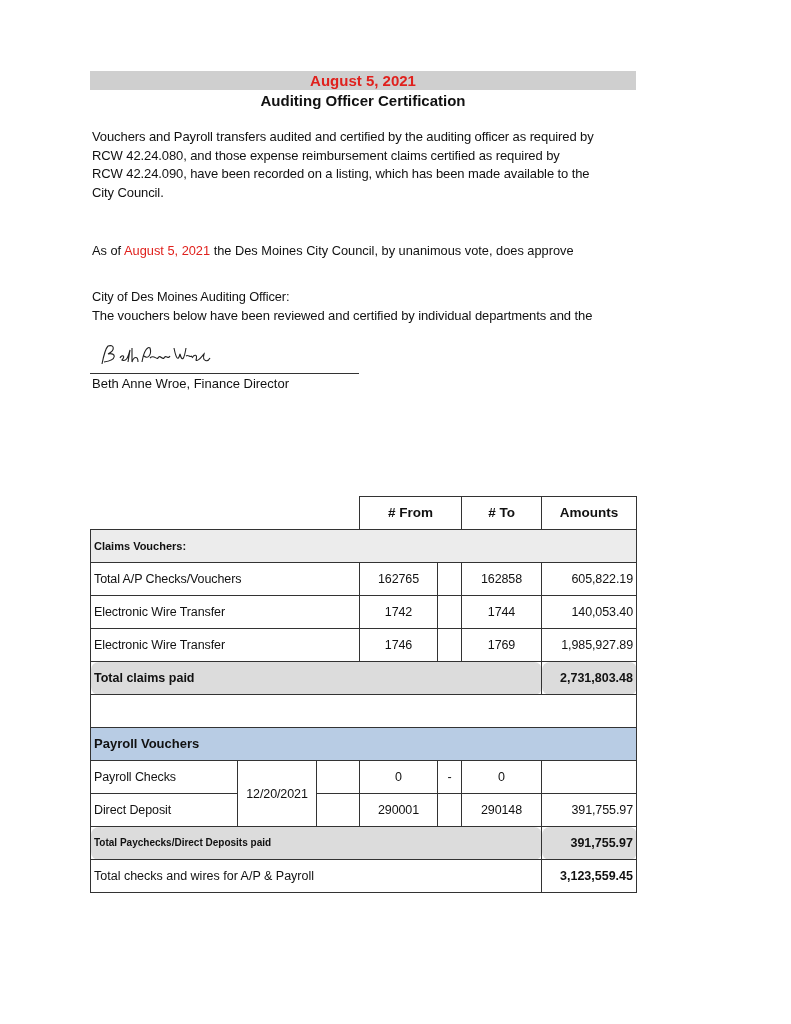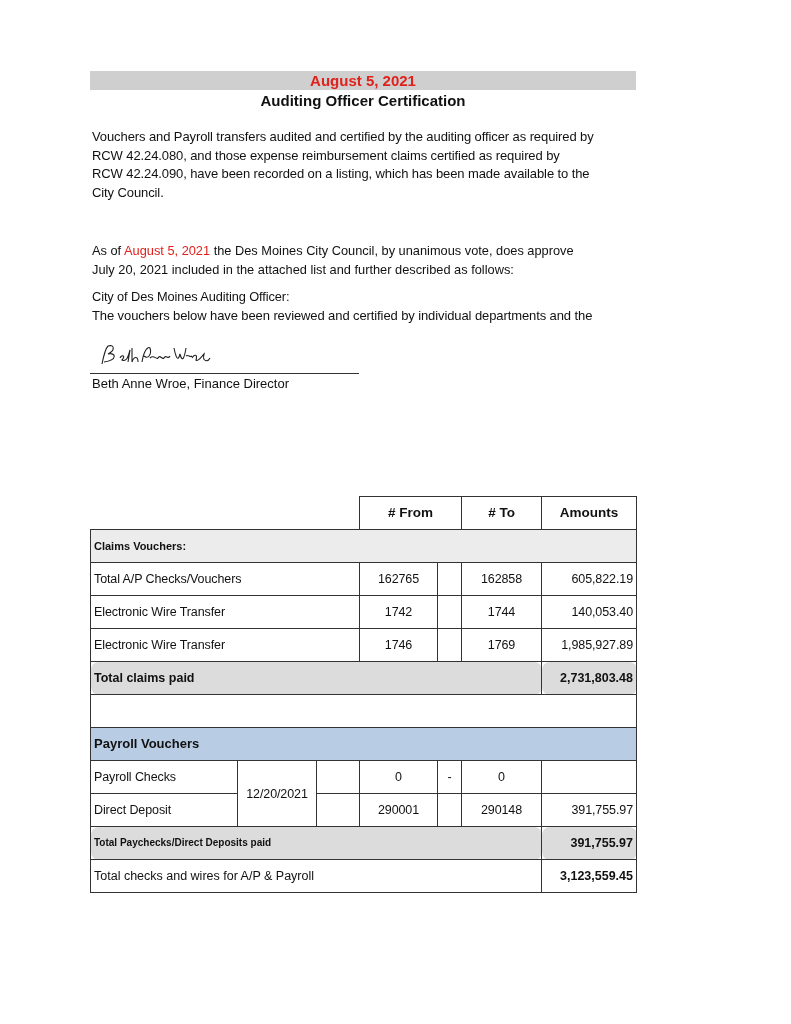"July 20, 2021 included in" div { html: <div>July 20, 2021 included in the attached list and further described as follows:</div> -> none }
